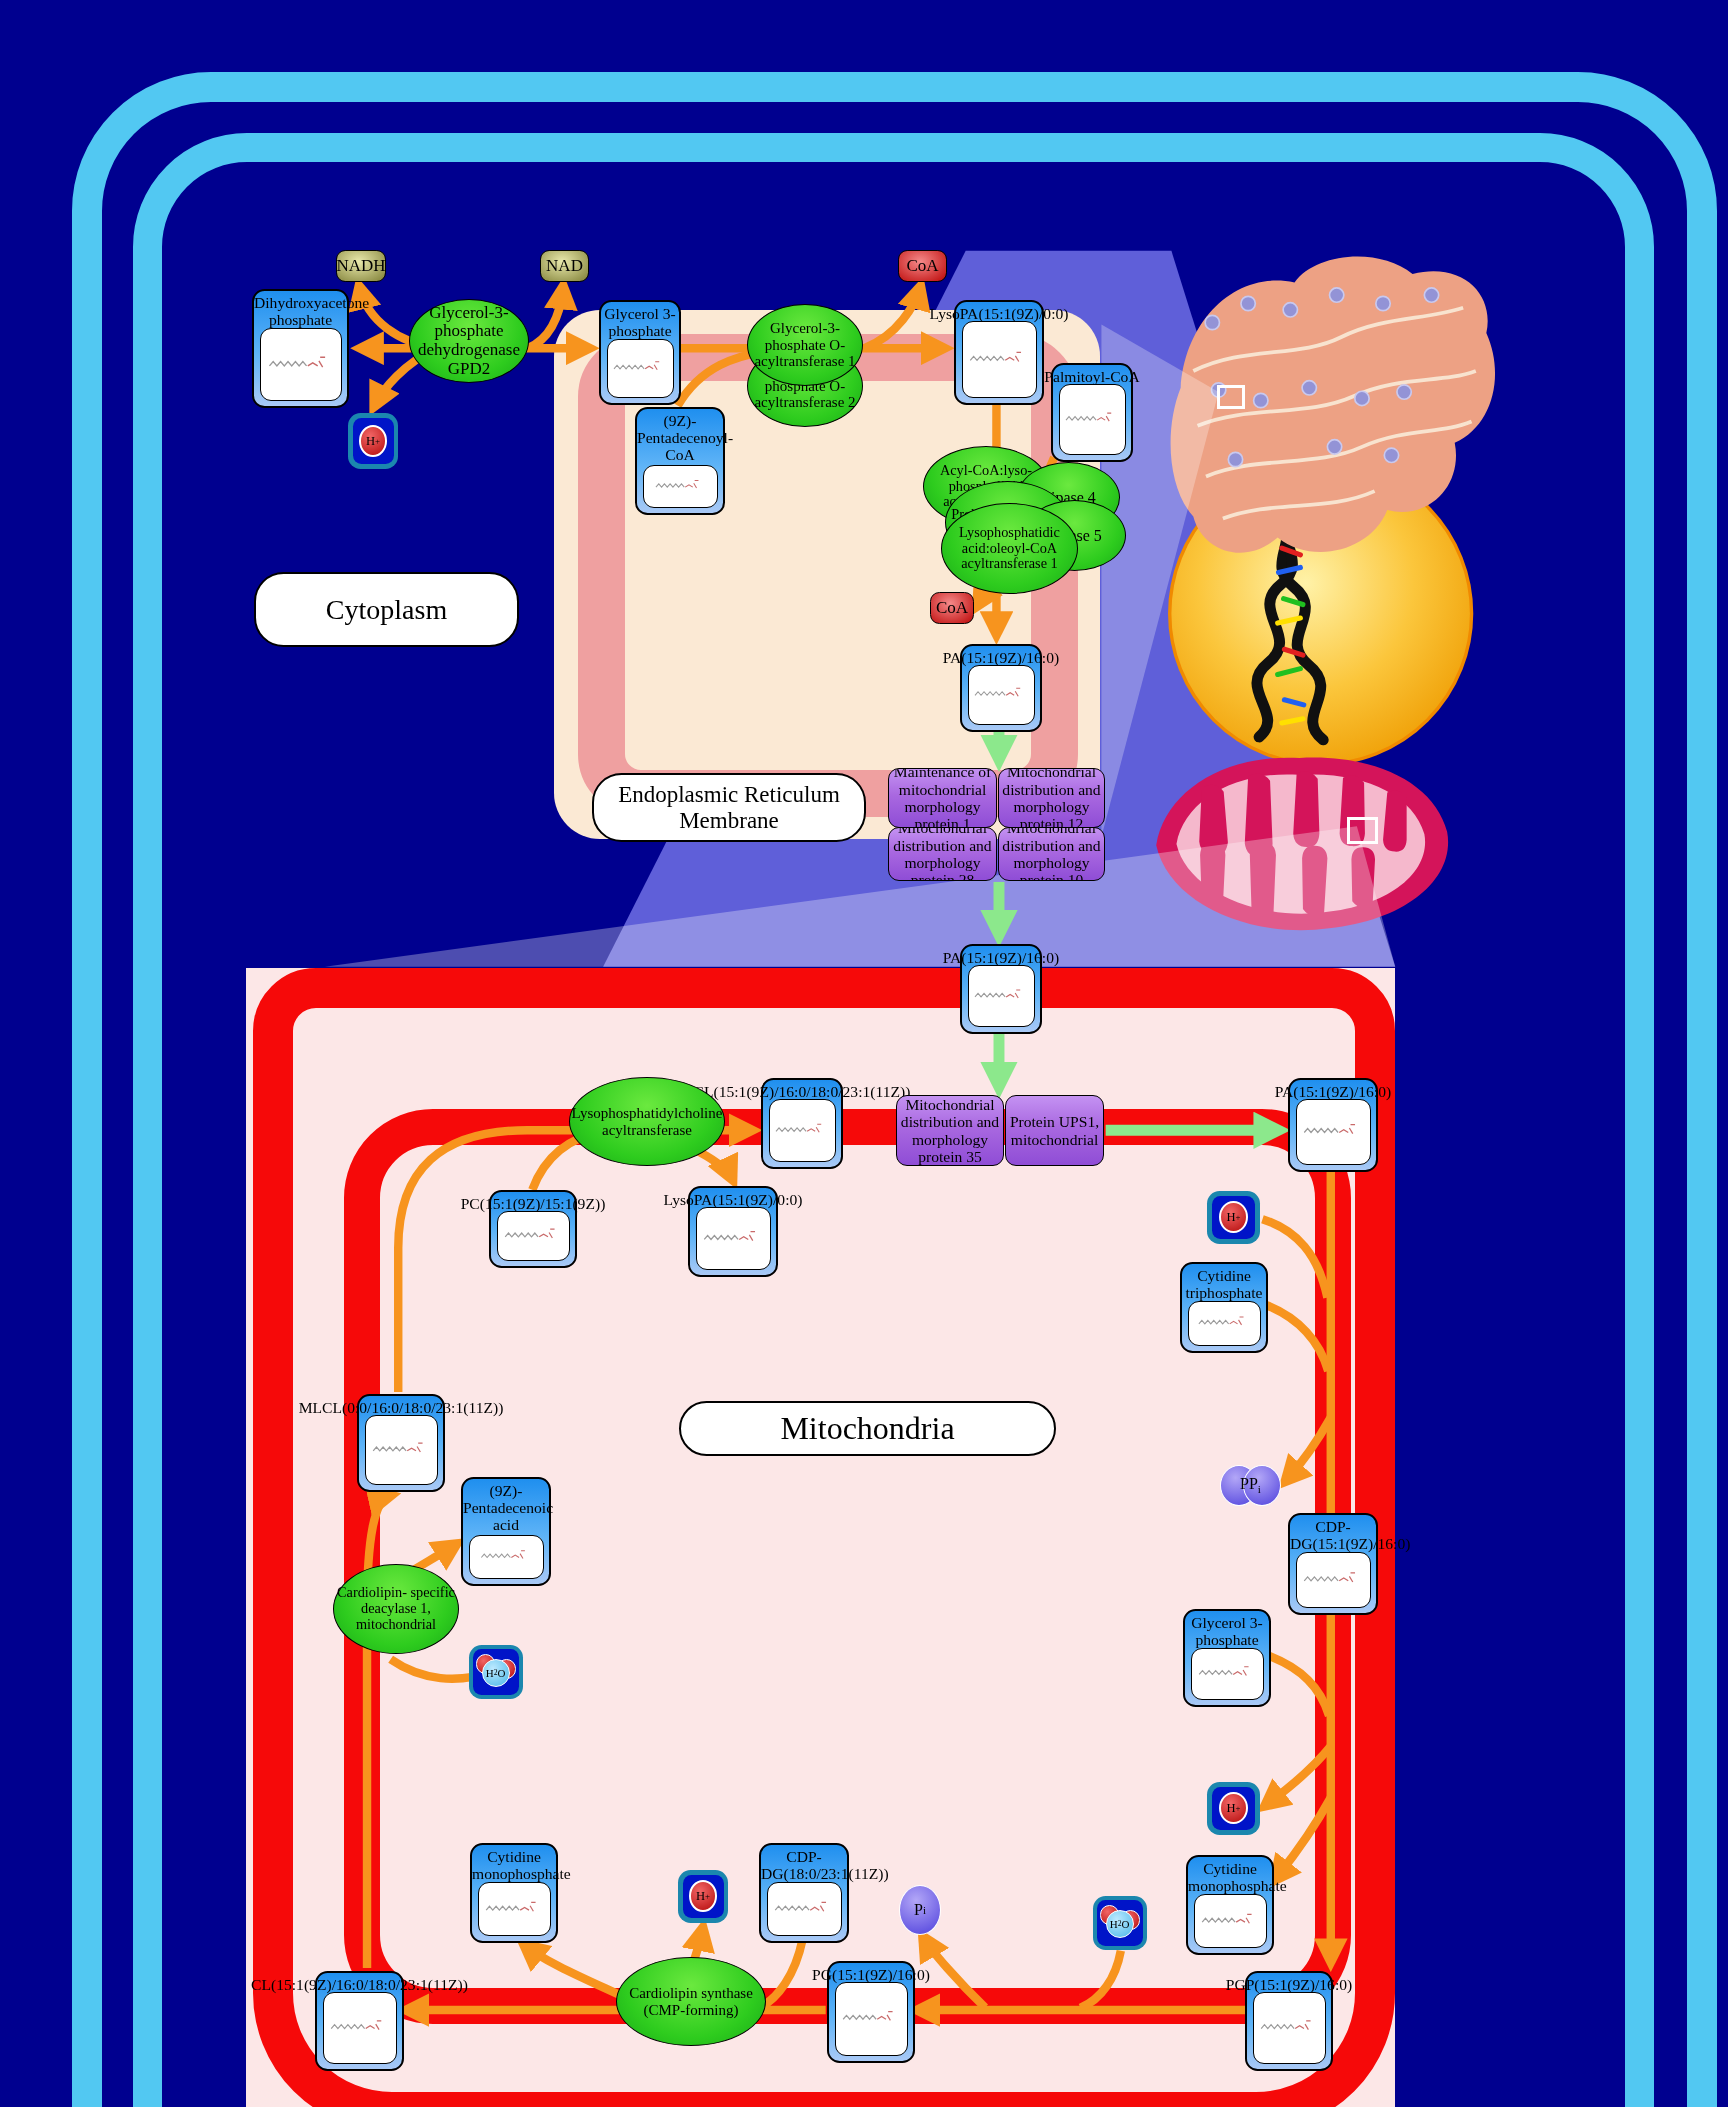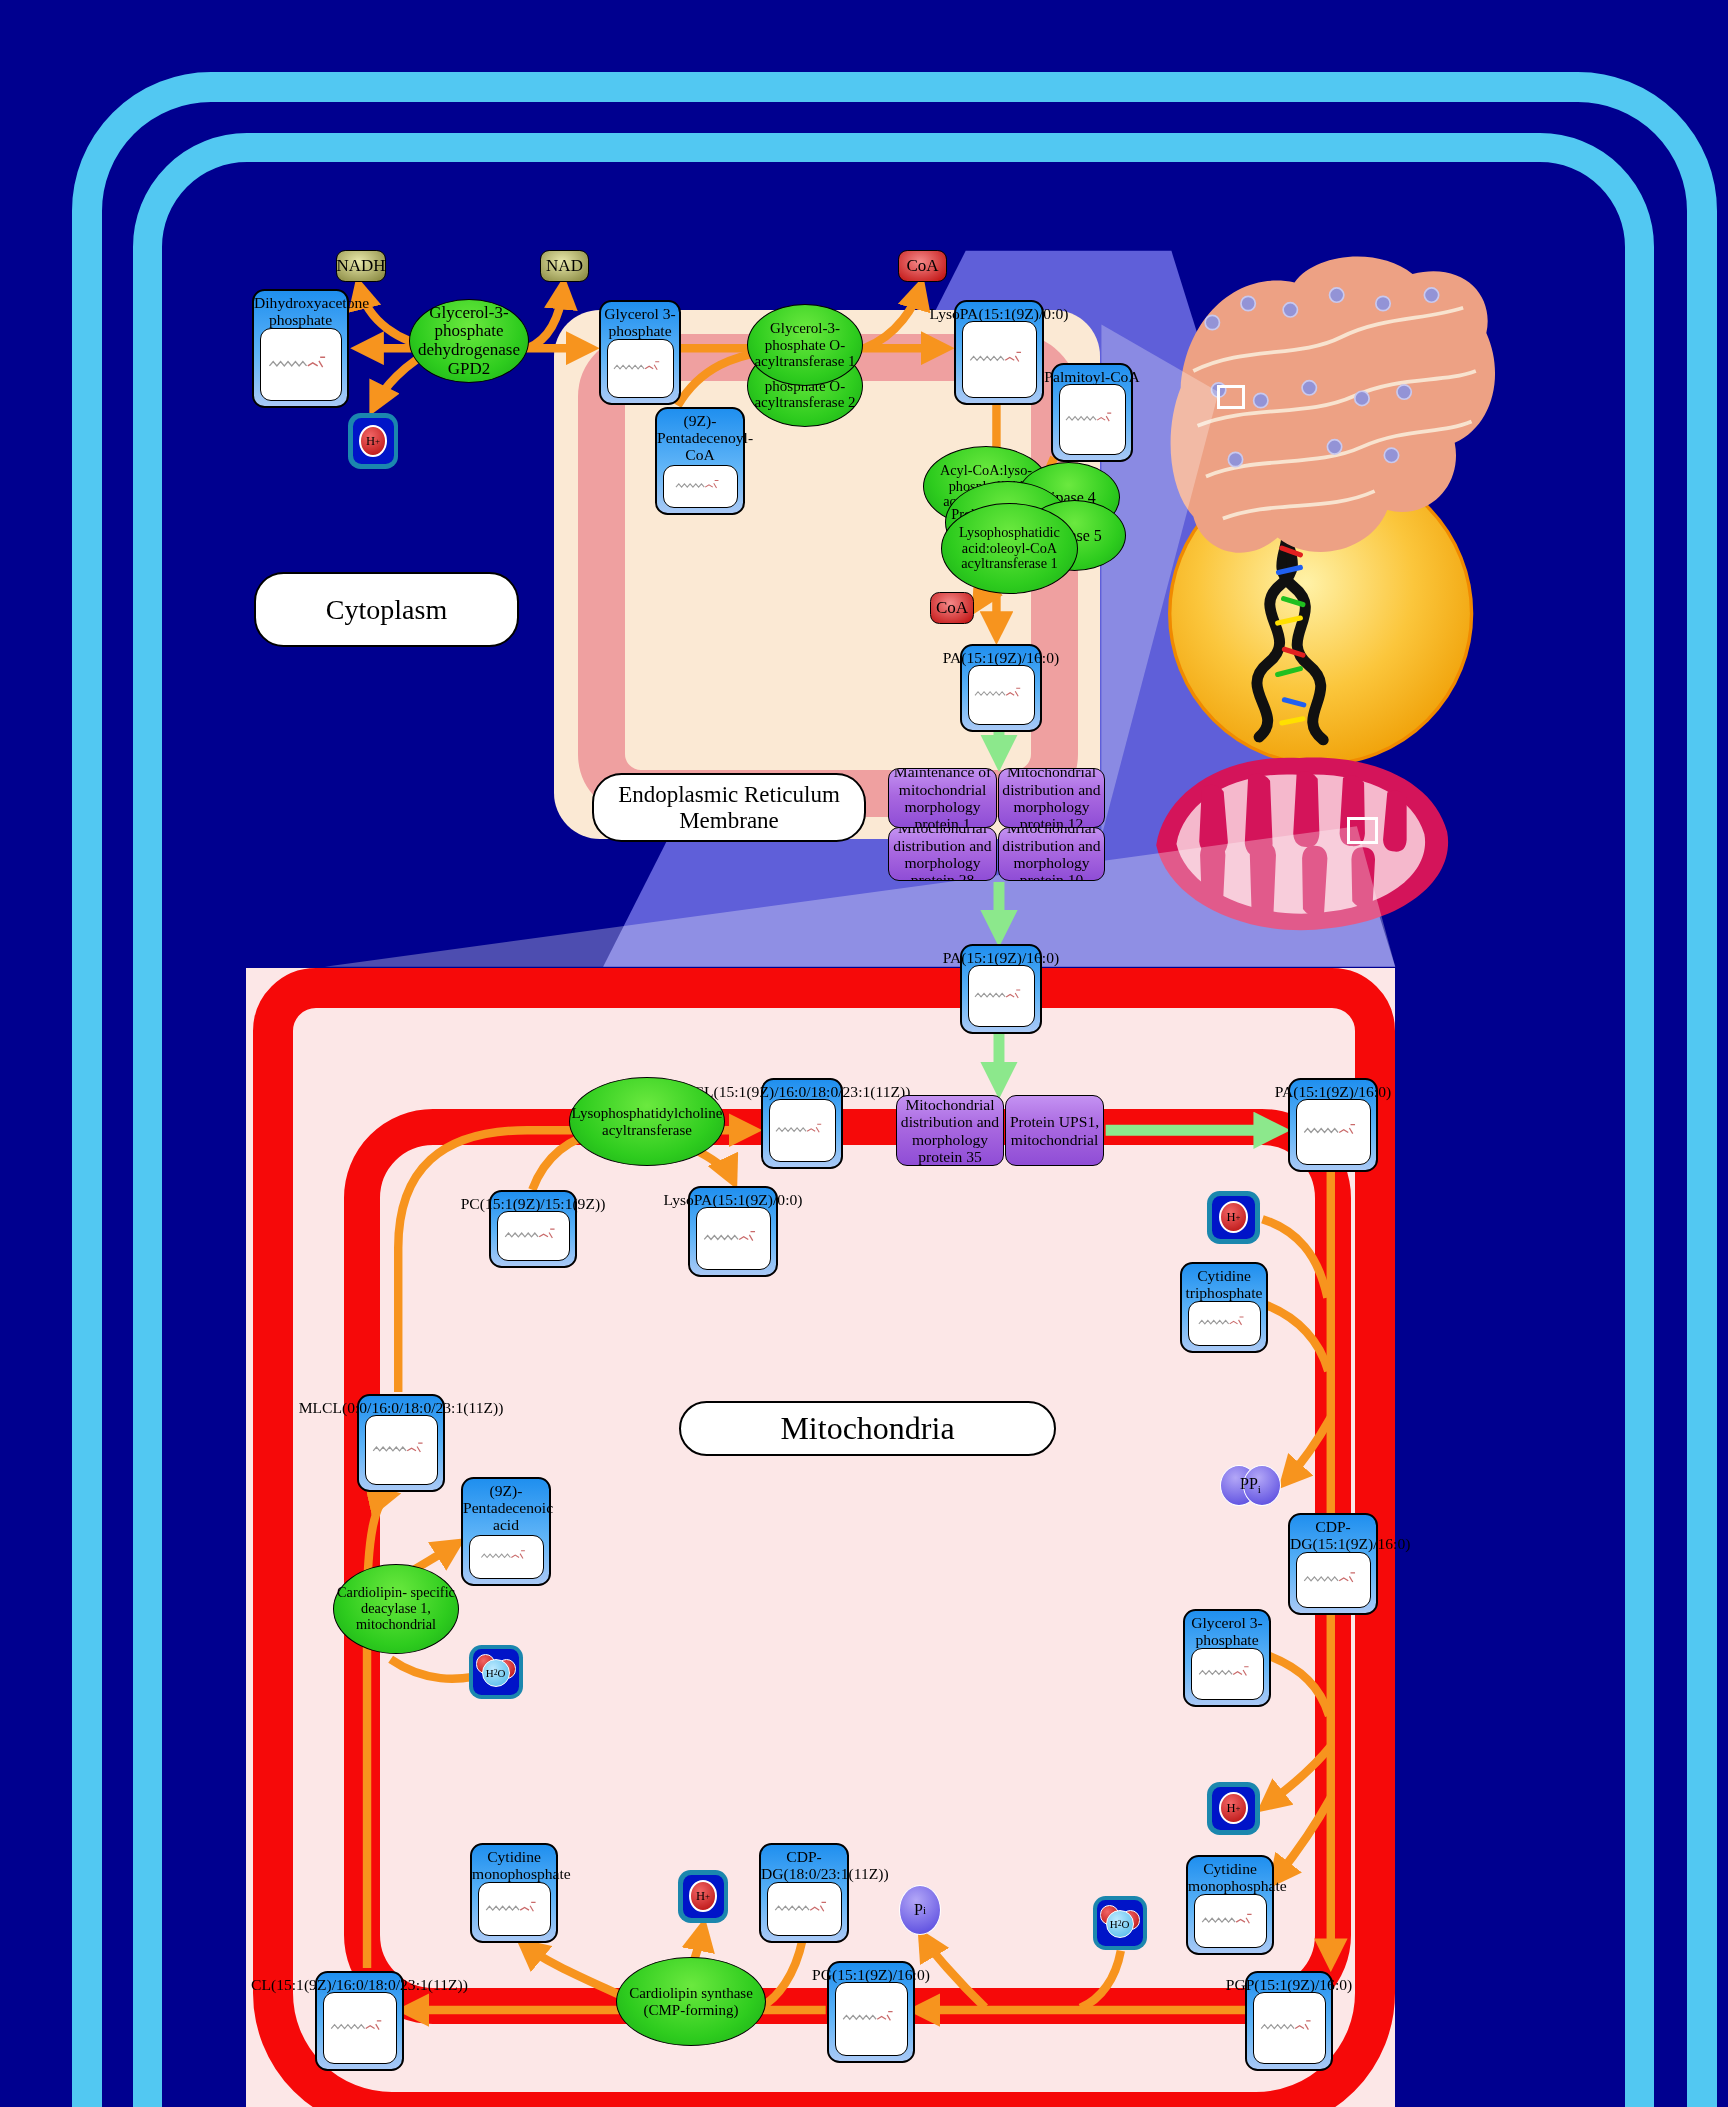"(9Z)- Pentadecenoyl- CoA" div.met { margin-left: 20px -> none }
